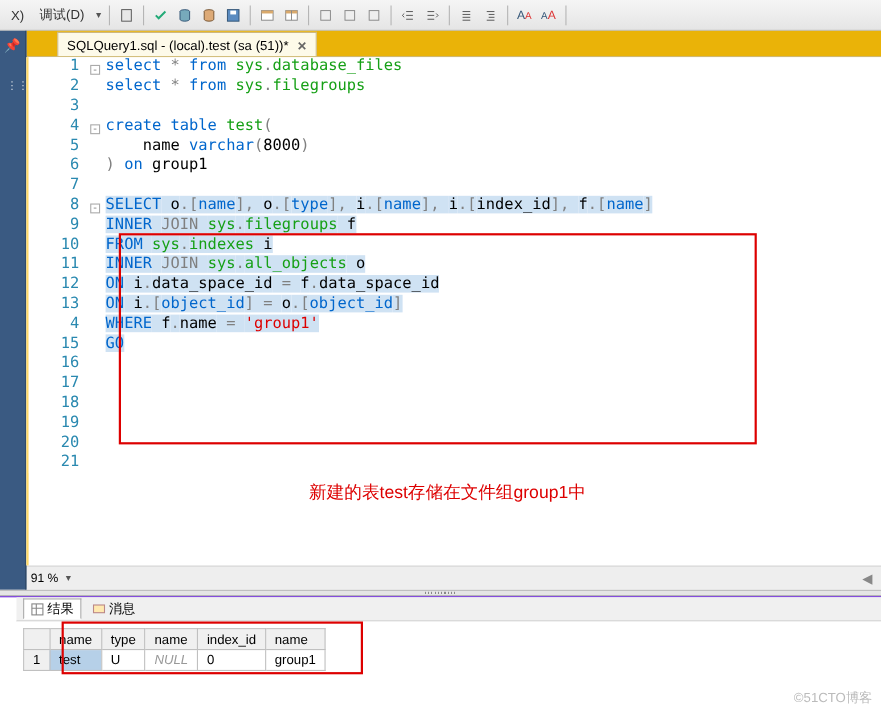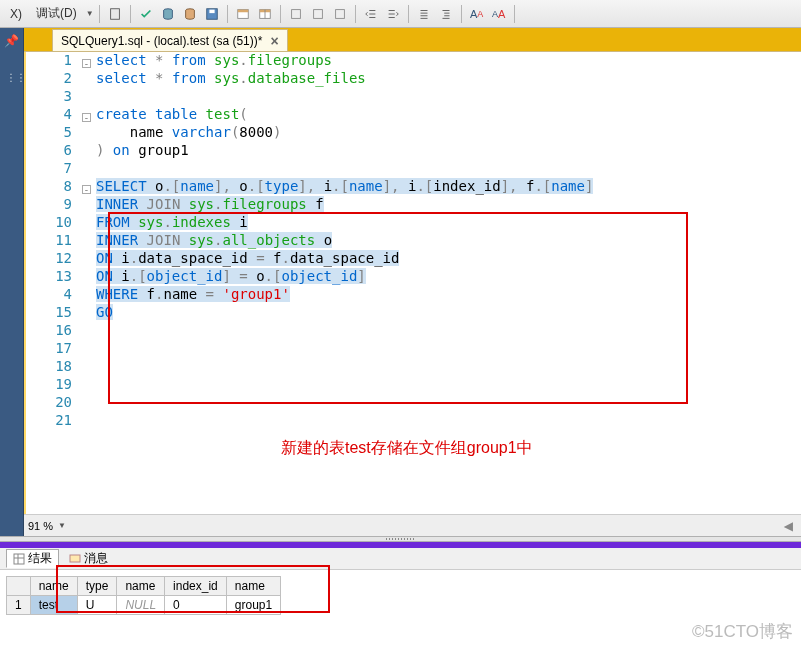"select * from sys.filegroups" div.cl { order: before "select * from sys.database_files" -> after "select * from sys.database_files" }
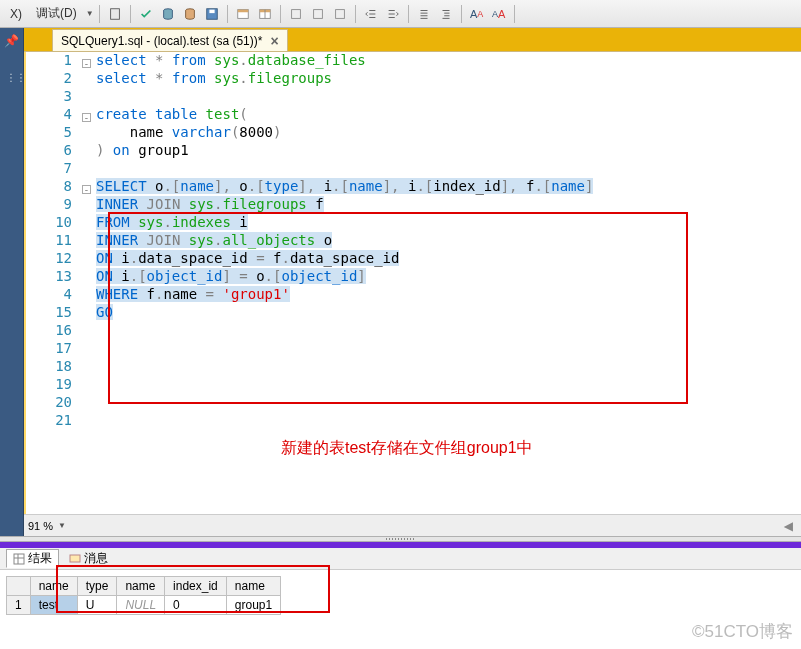"结果" .results-wrap { border-top: 6px solid #6d28d9 -> 1px solid #6d28d9; padding-left: none -> 15px }
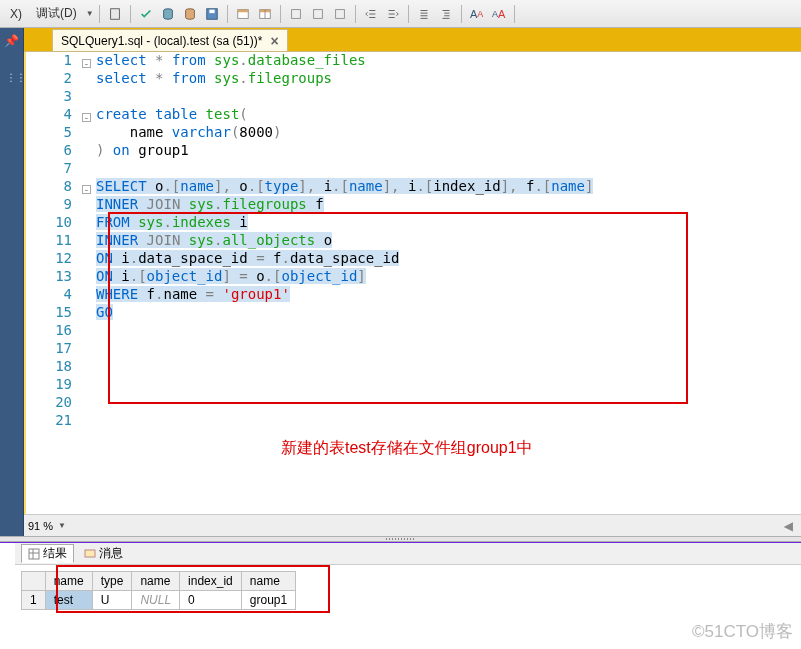"©51CTO博客" .watermark { font-size: 17px -> 12px }
